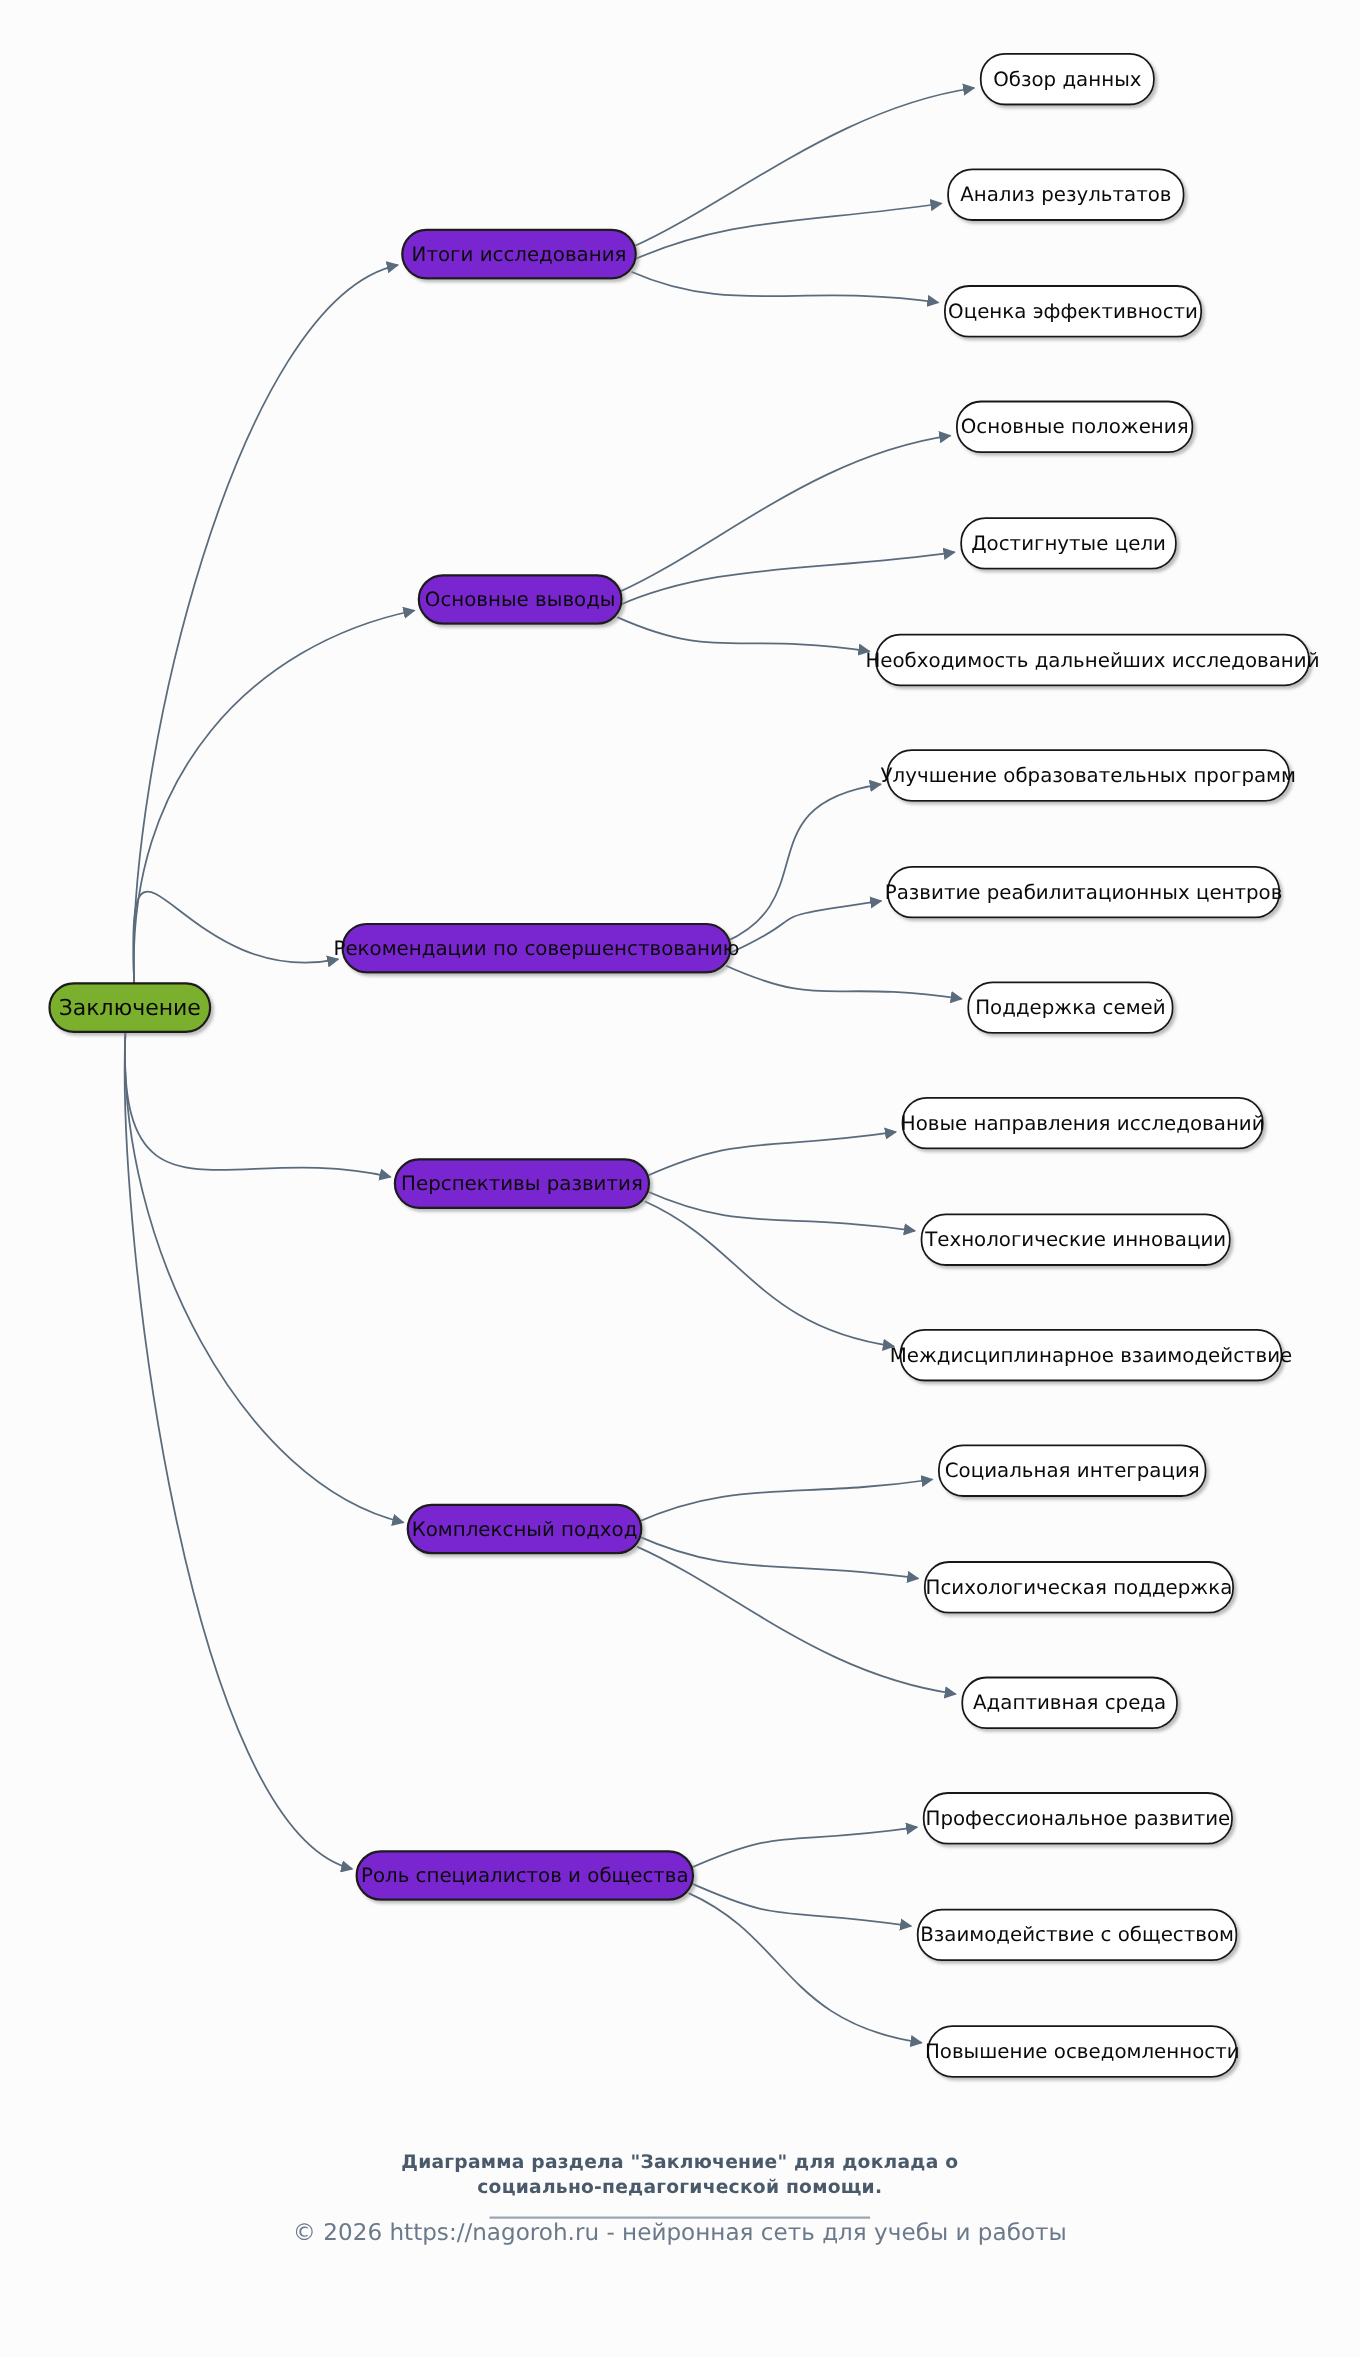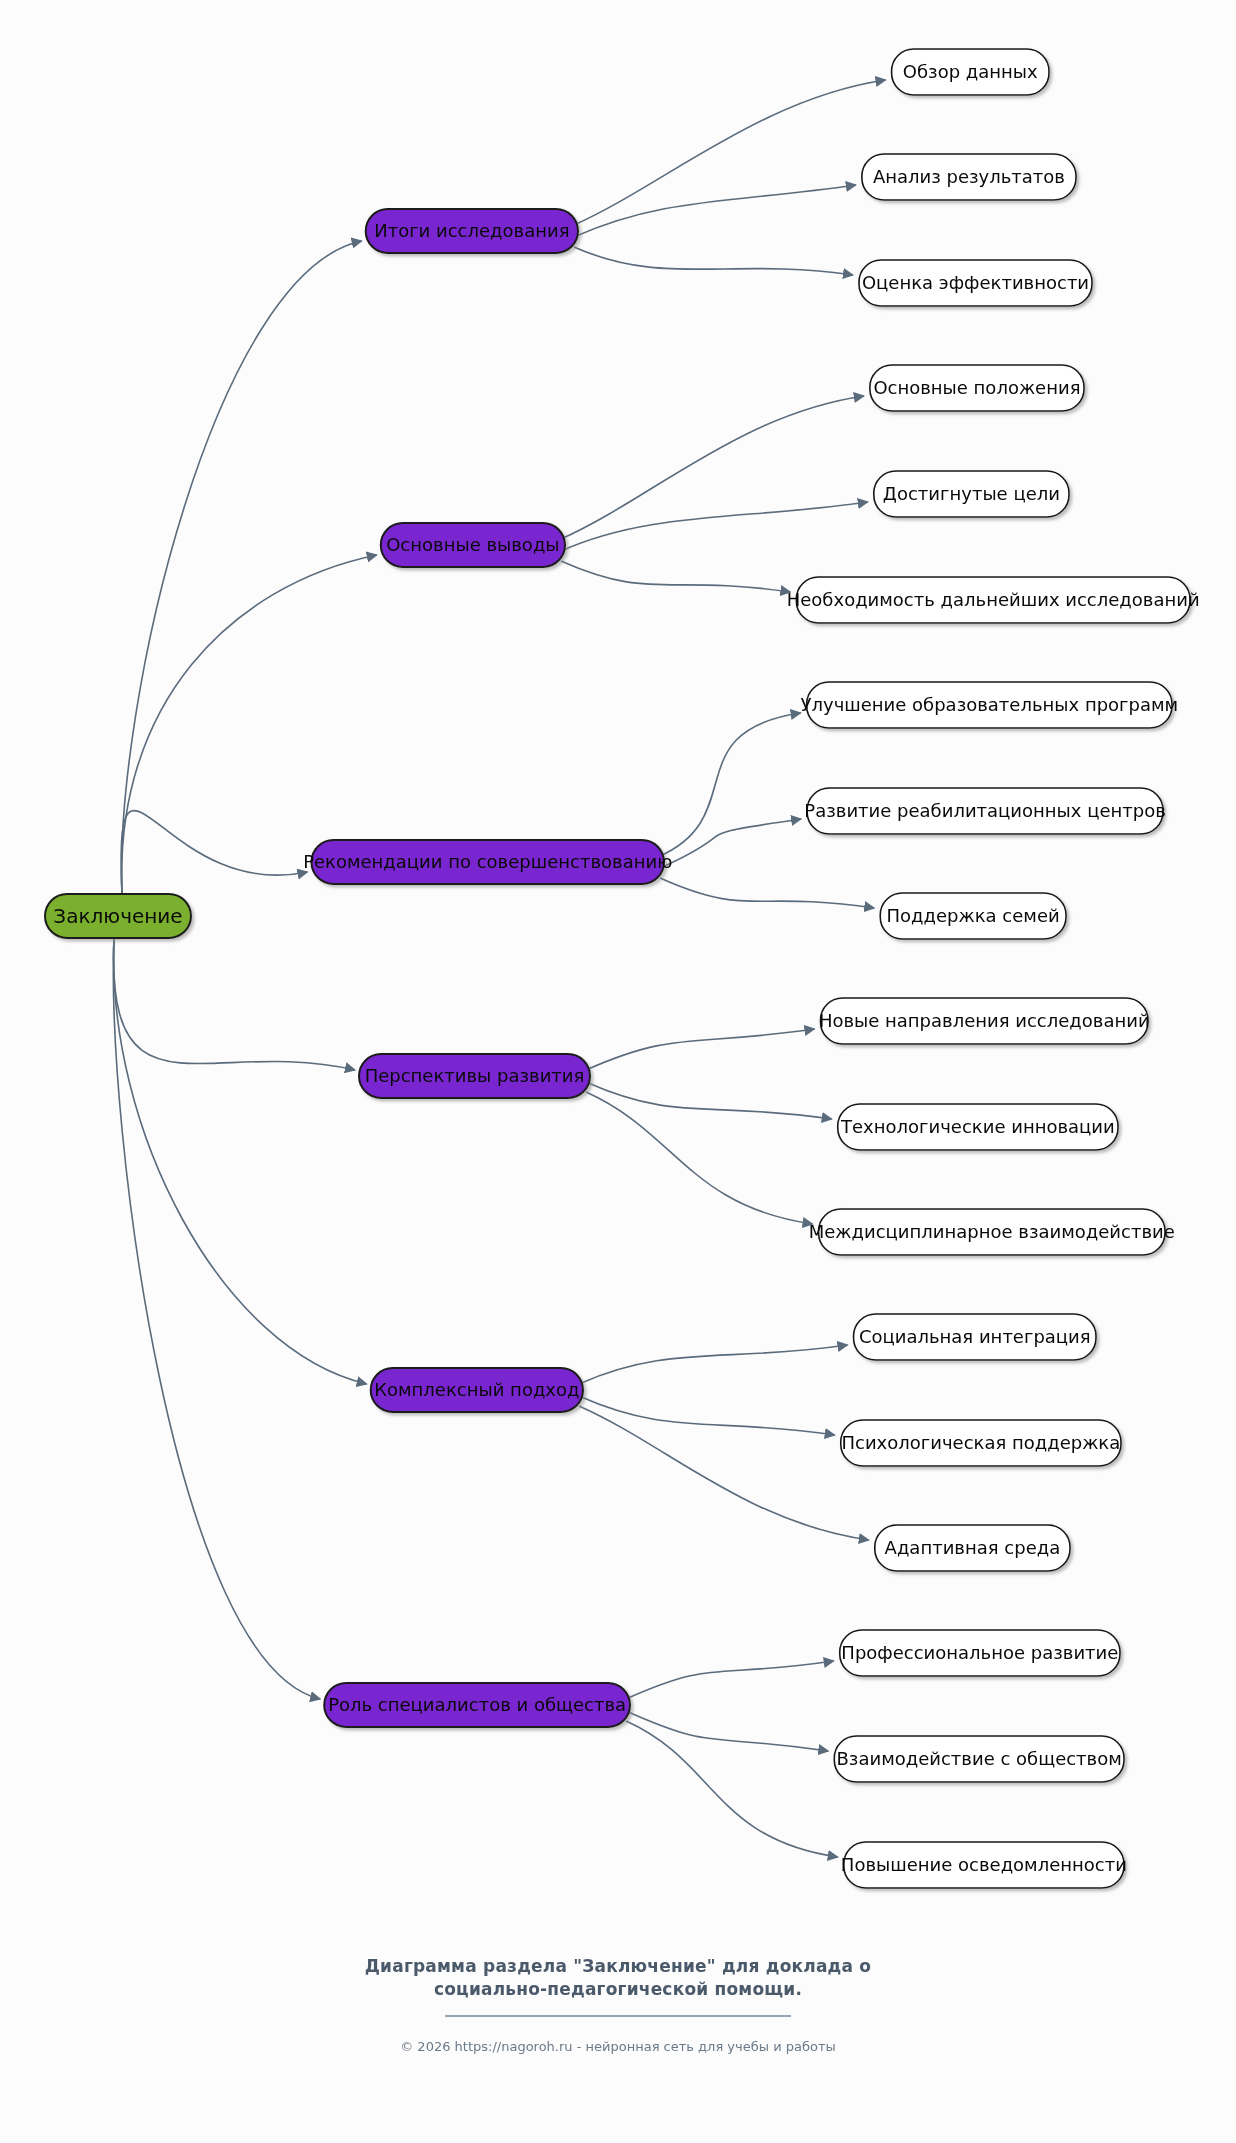"© 2026 https://nagoroh.ru - нейронная" .caption-credit { font-size: 13px -> 21px; margin-top: 22px -> none }
